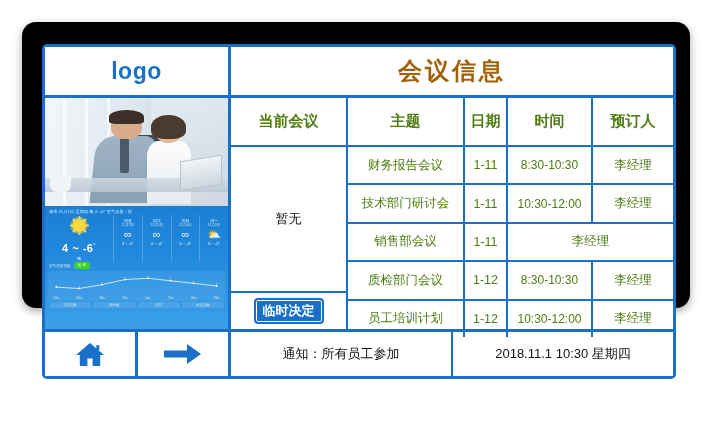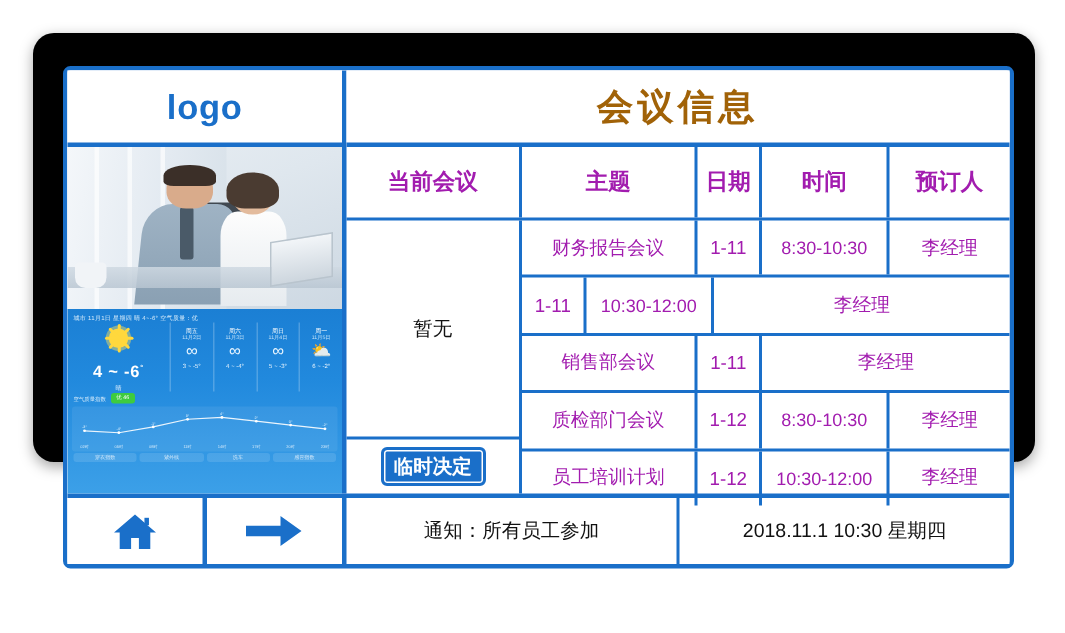"当前会议" .tcell { color: #a21caf -> #4d7c0f }
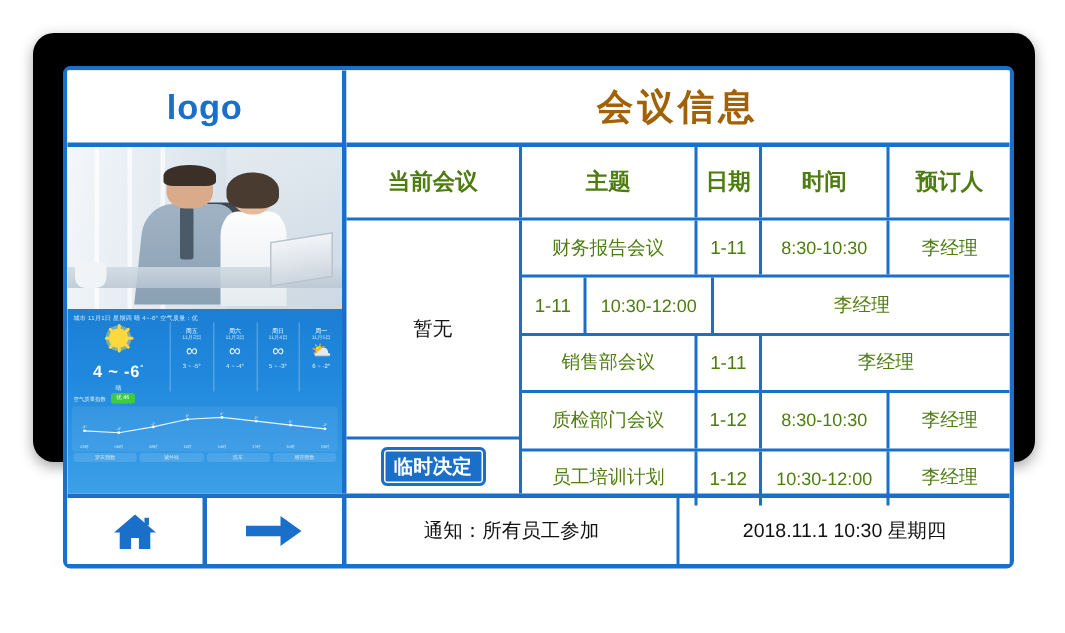"技术部门研讨会" div.tcell { html: none -> <div>技术部门研讨会</div> }
